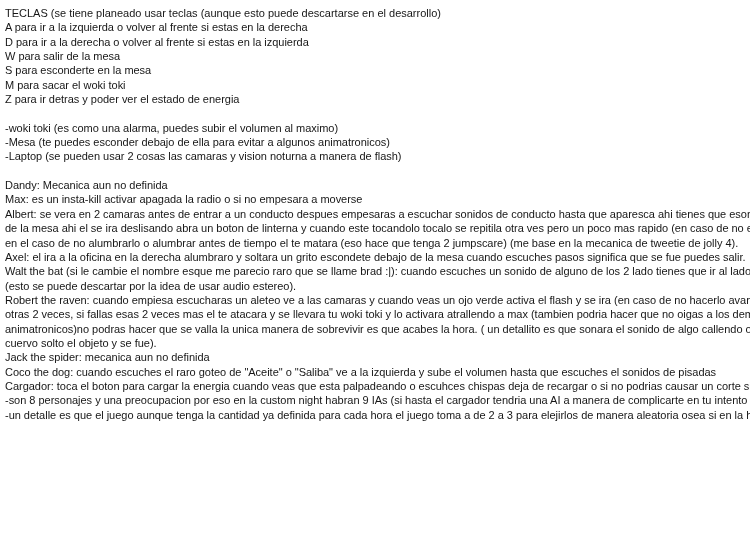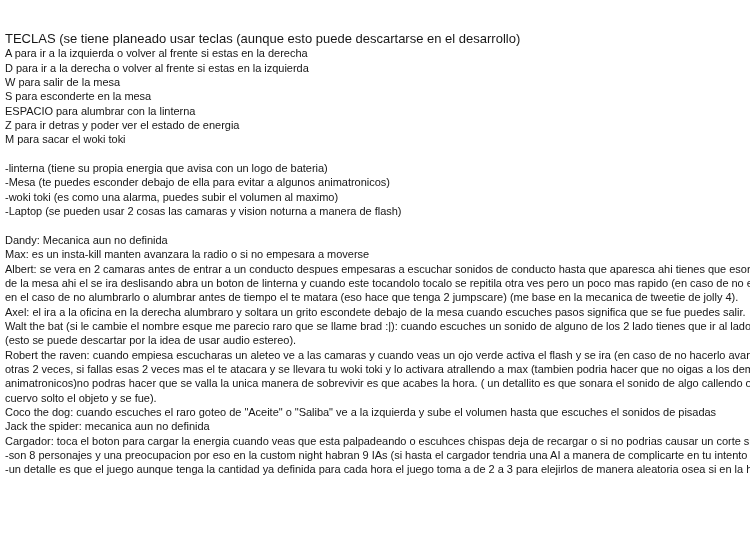"TECLAS (se tiene planeado usar" .section-head { font-size: 13px -> 11px; margin-top: 26px -> none }
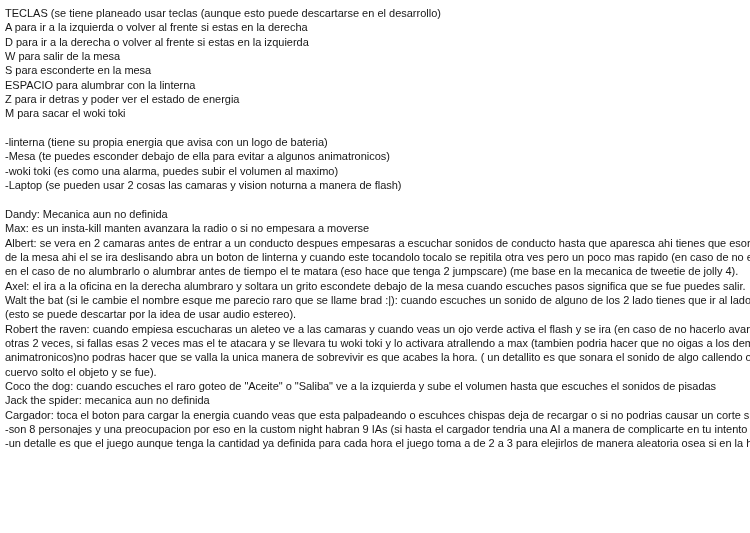"ESPACIO para alumbrar con la" div.line { html: <div>ESPACIO para alumbrar con la linterna</div> -> none }
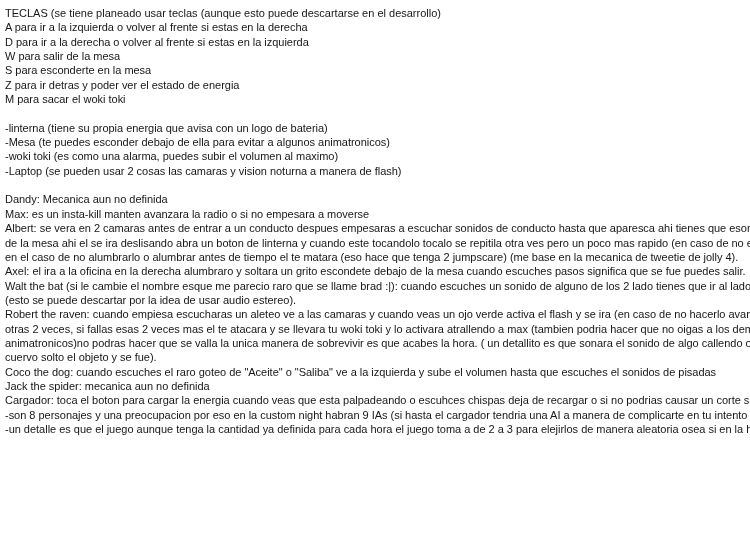"Z para ir detras y" div.line { order: before "M para sacar el woki" -> after "M para sacar el woki" }
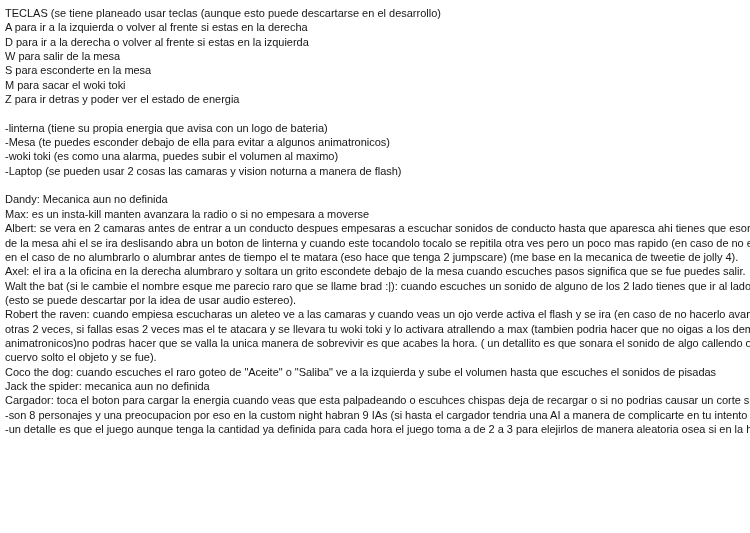"-linterna (tiene su propia energia" div.line { html: <div>-linterna (tiene su propia energia que avisa con un logo de bateria)</div> -> none }
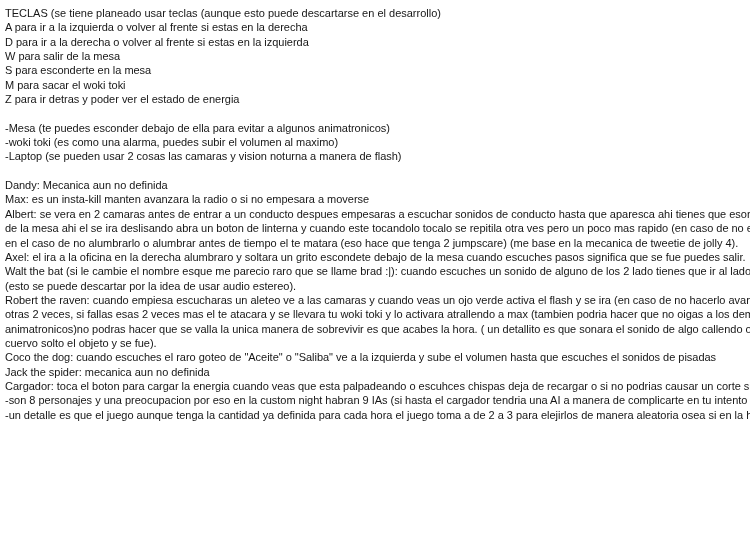"-Mesa (te puedes esconder debajo" div.line { order: before "-woki toki (es como una" -> after "-woki toki (es como una" }
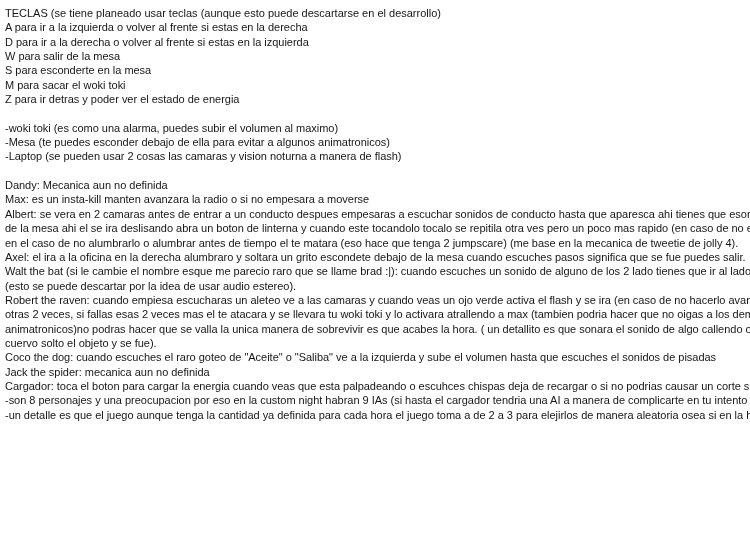"Max: es un insta-kill manten" div.line { text: manten avanzara -> activar apagada }
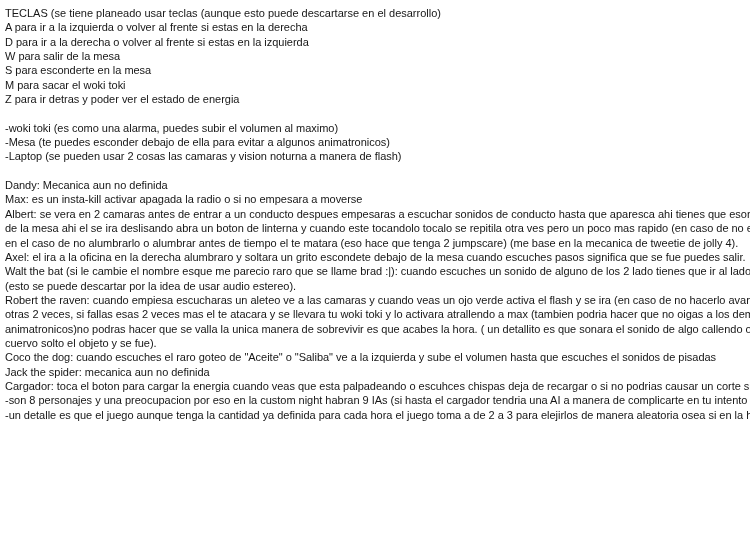"Coco the dog: cuando escuches" div.line { order: before "Jack the spider: mecanica aun" -> after "Jack the spider: mecanica aun" }
